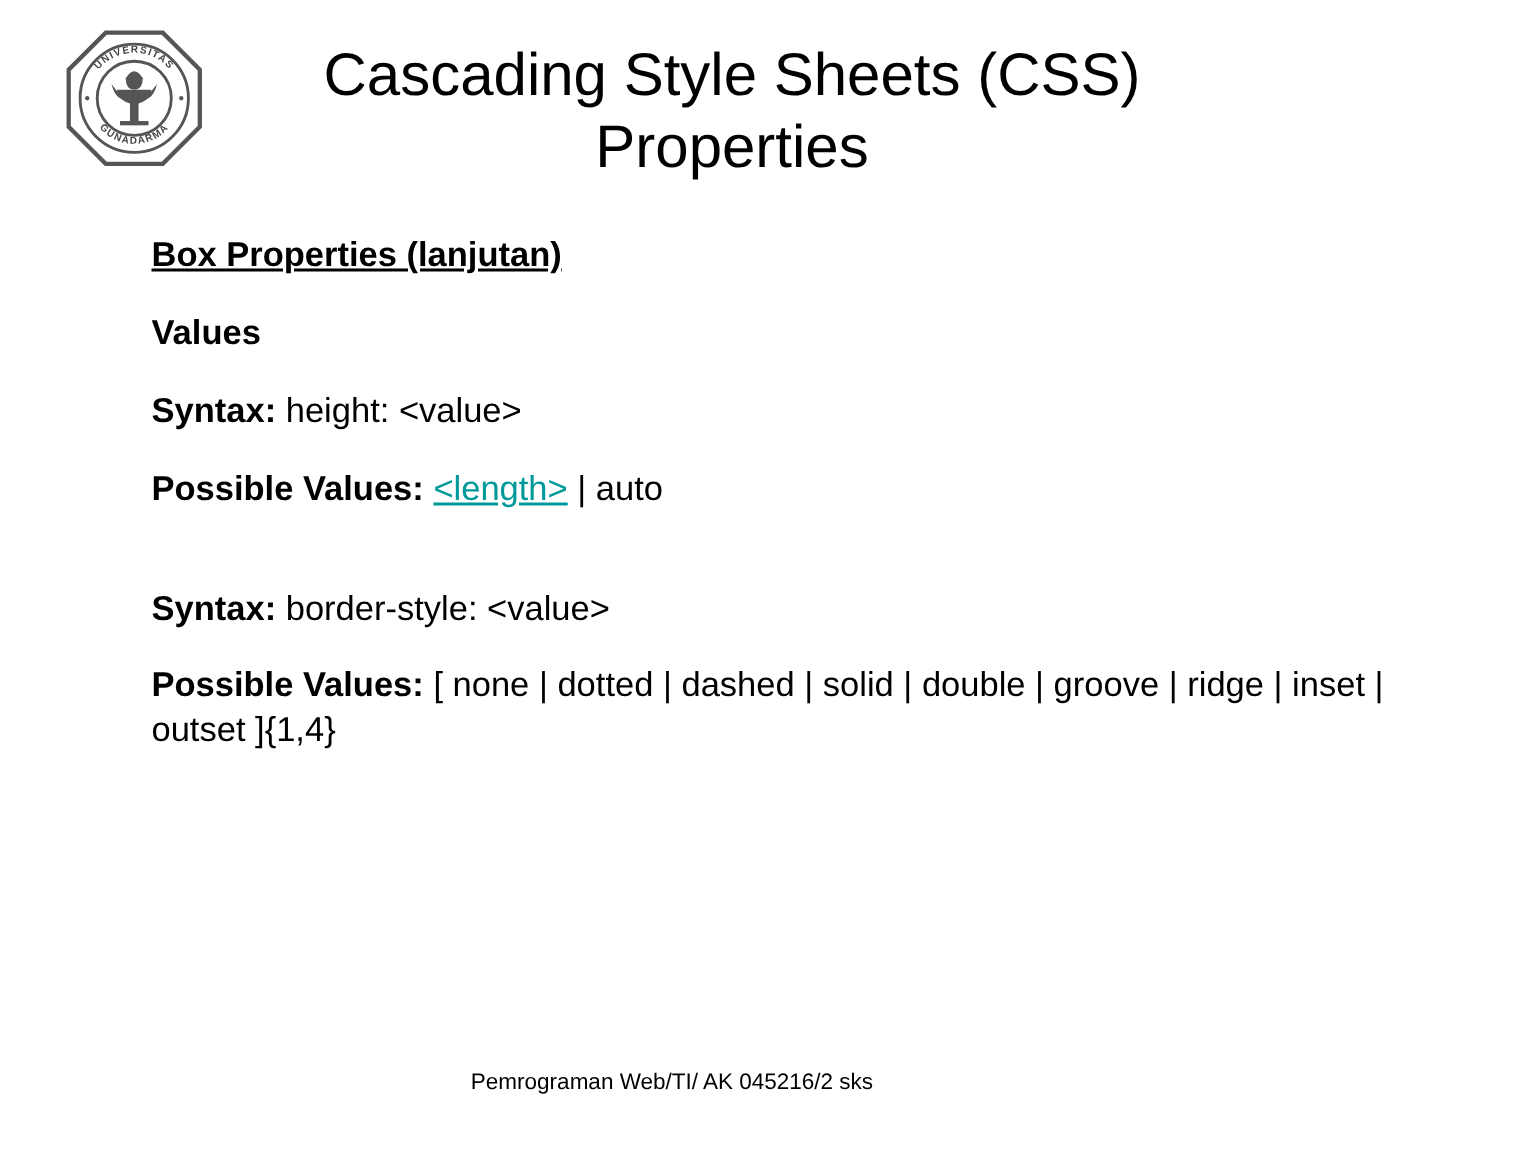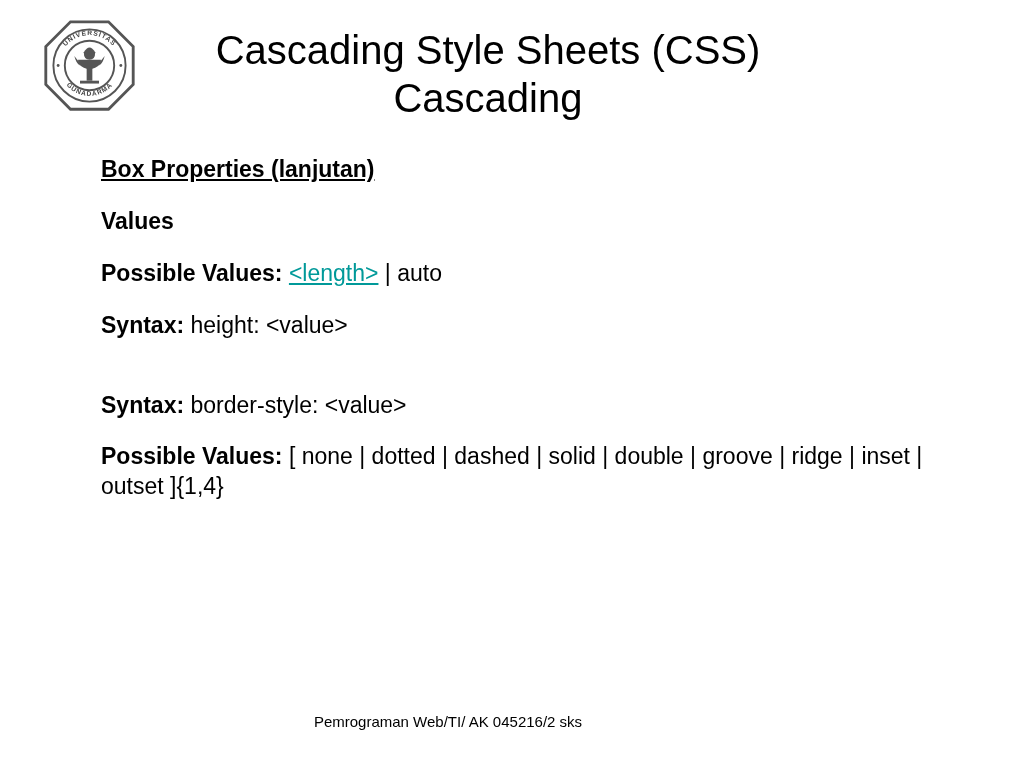"Cascading" span { text: Cascading -> Properties }
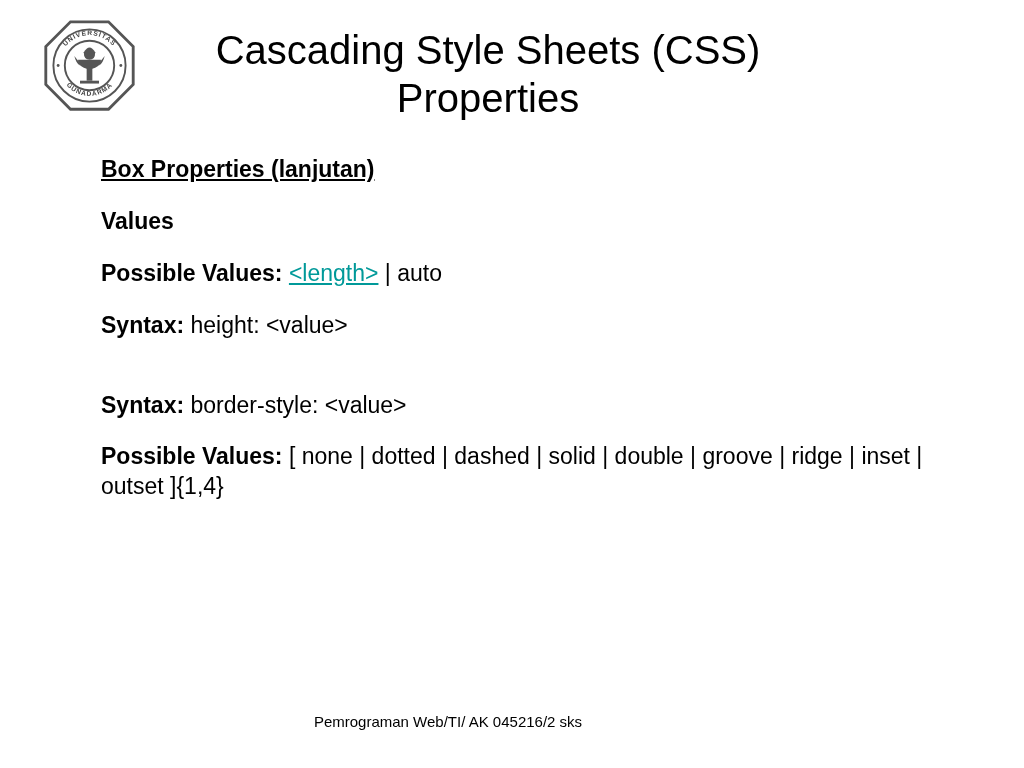"Possible Values: <length> | auto" div.row { order: before "Syntax: height: <value>" -> after "Syntax: height: <value>" }
